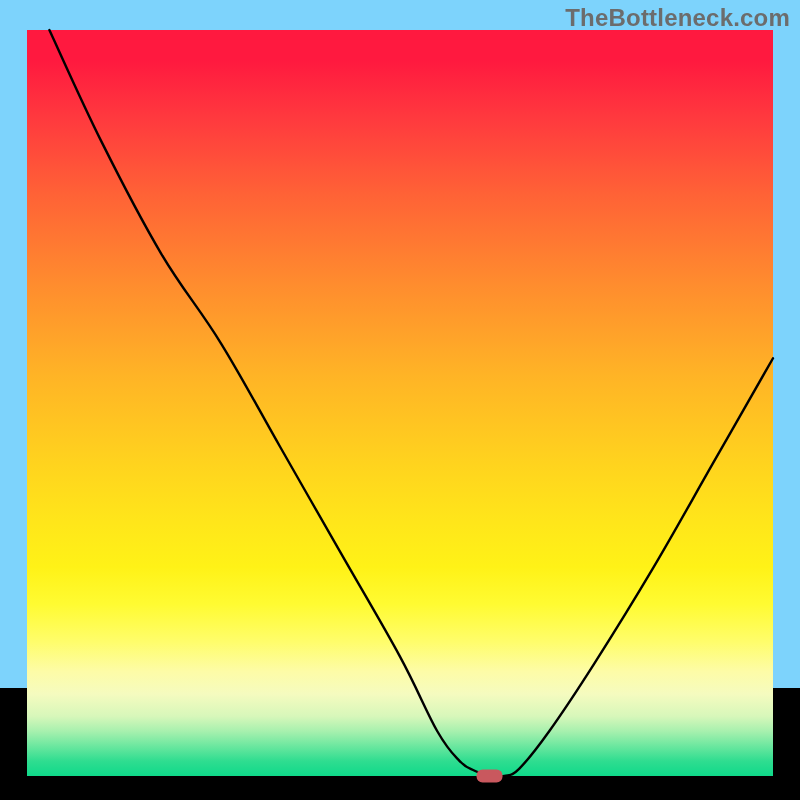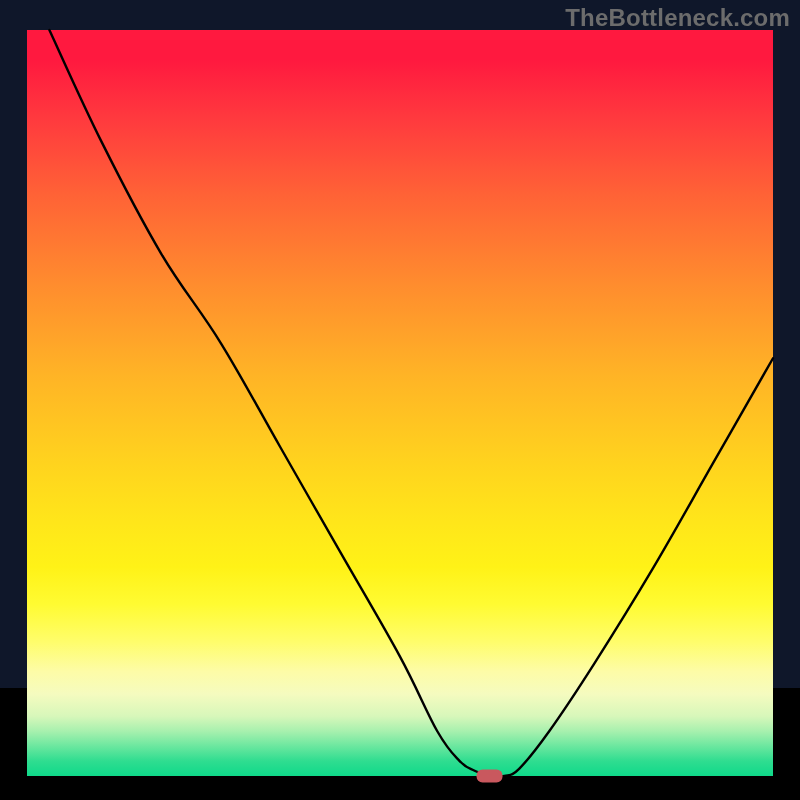"TheBottleneck.com" .frame { background: #0f172a -> #7dd3fc }
